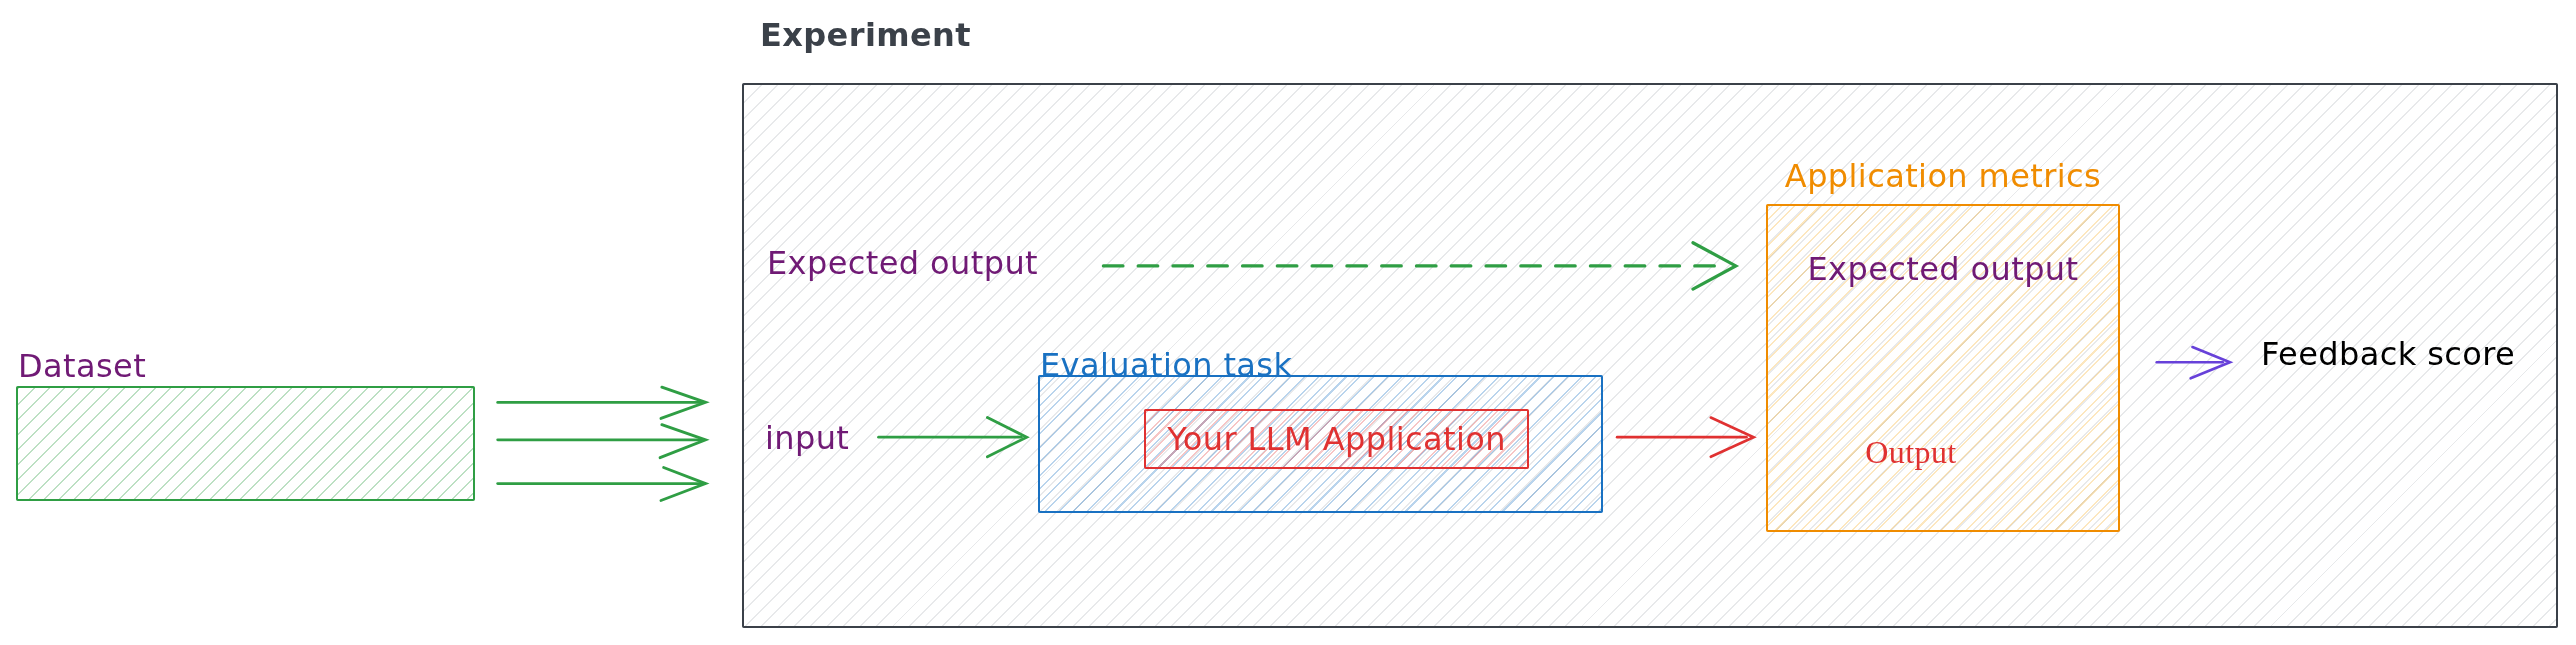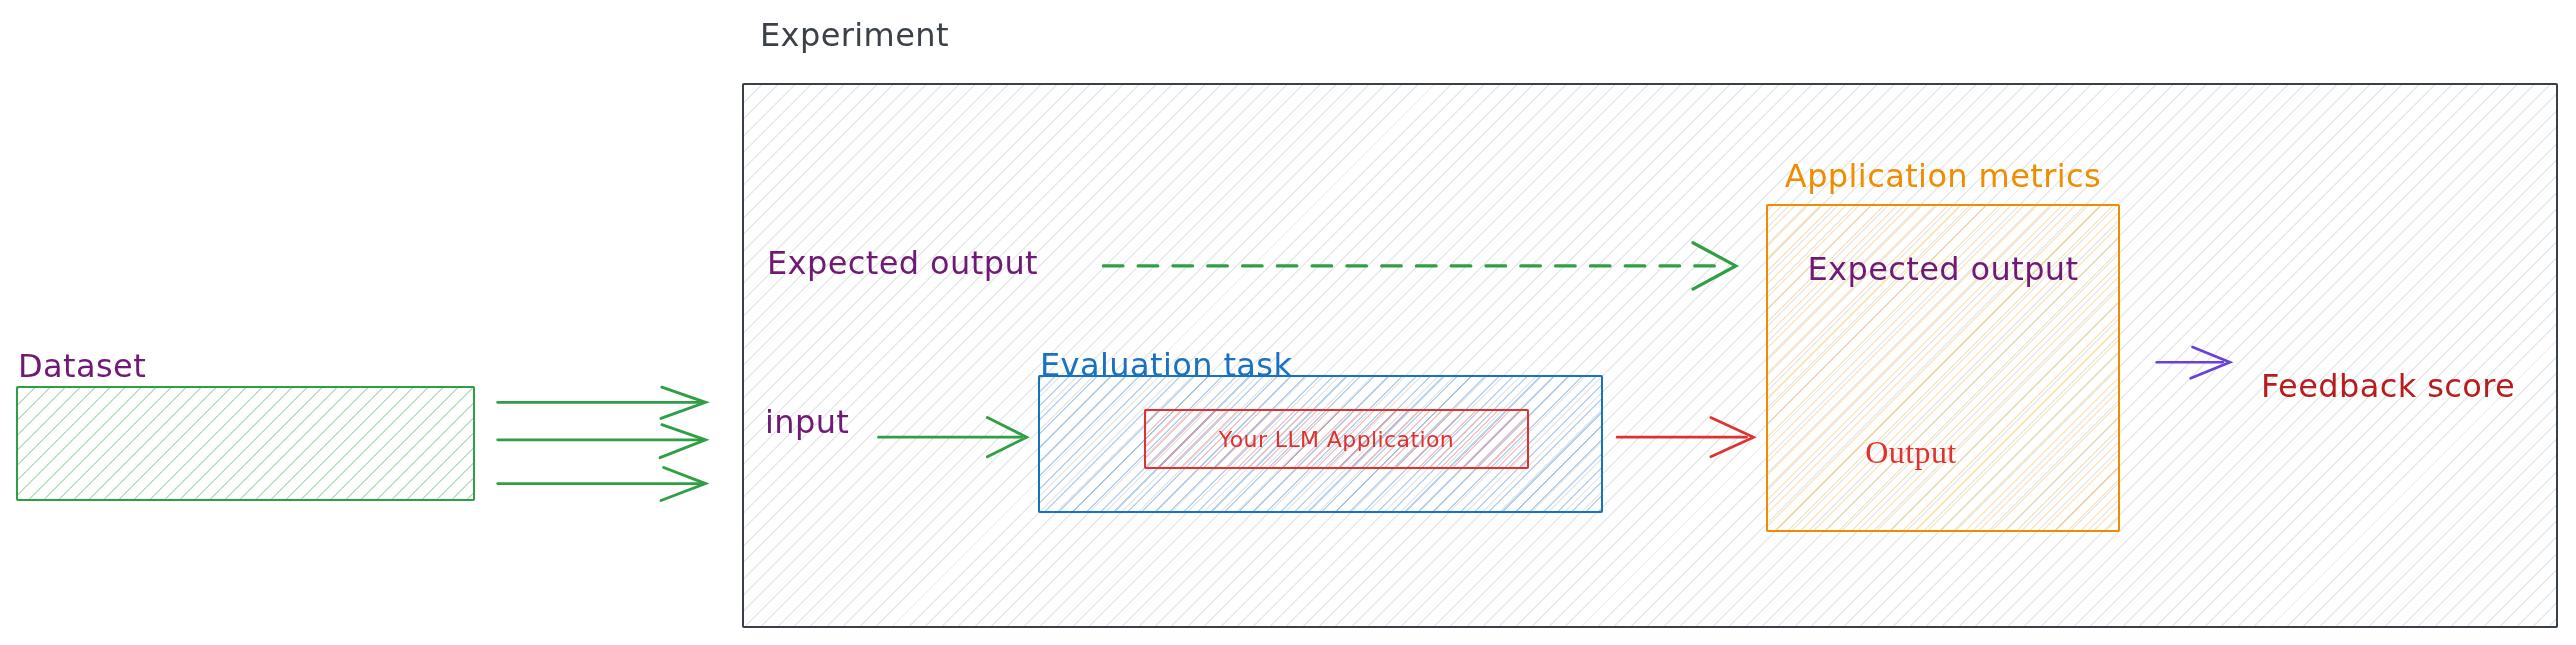"Experiment" div.lbl { font-weight: none -> bold }
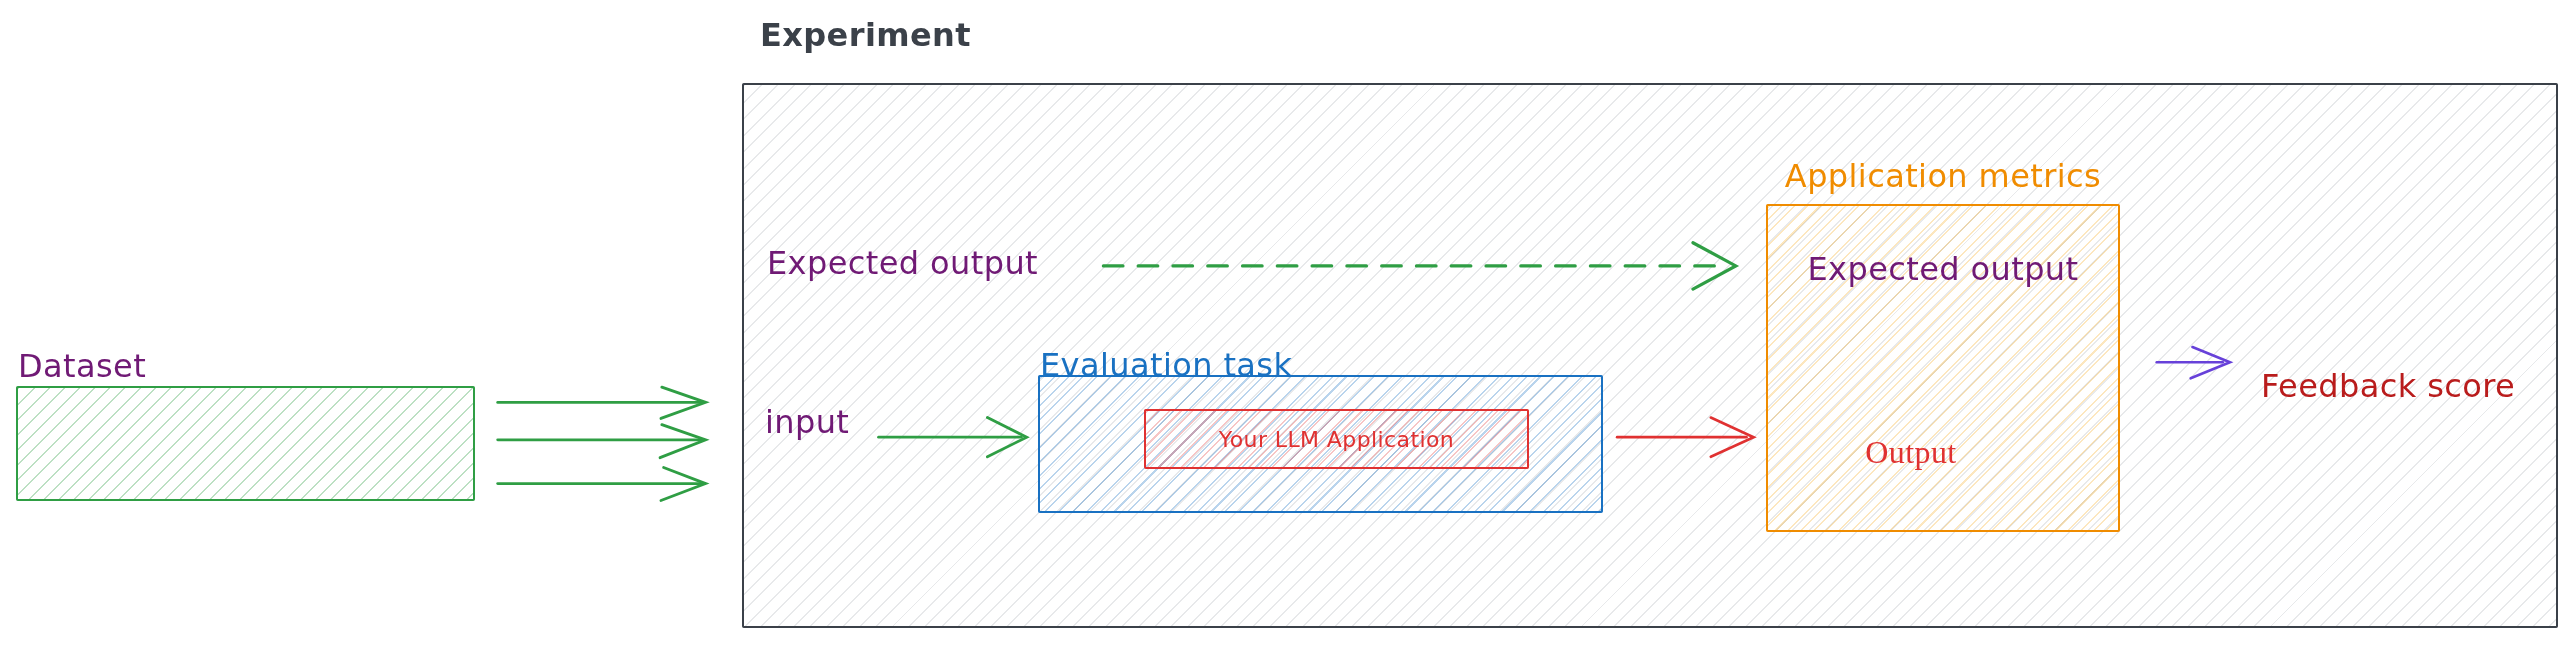"Feedback score" .c-purple { color: #b91c1c -> #000000; margin-top: 32px -> none }
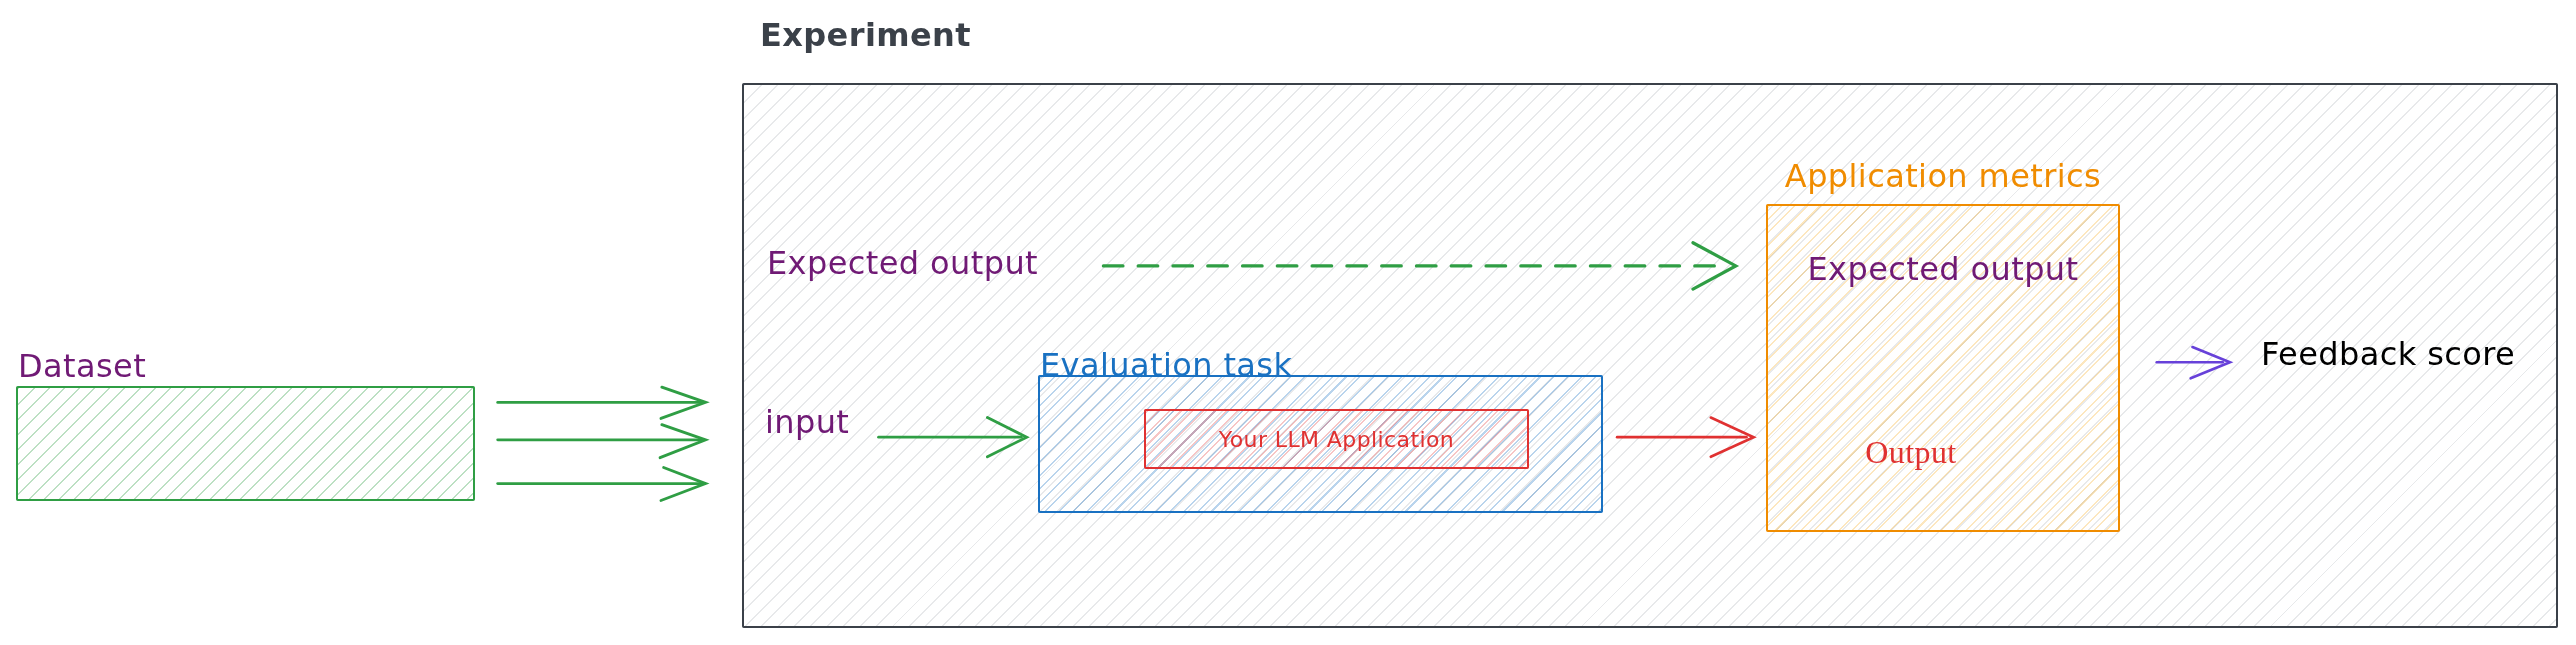"input" div.lbl { top: 403px -> 419px }
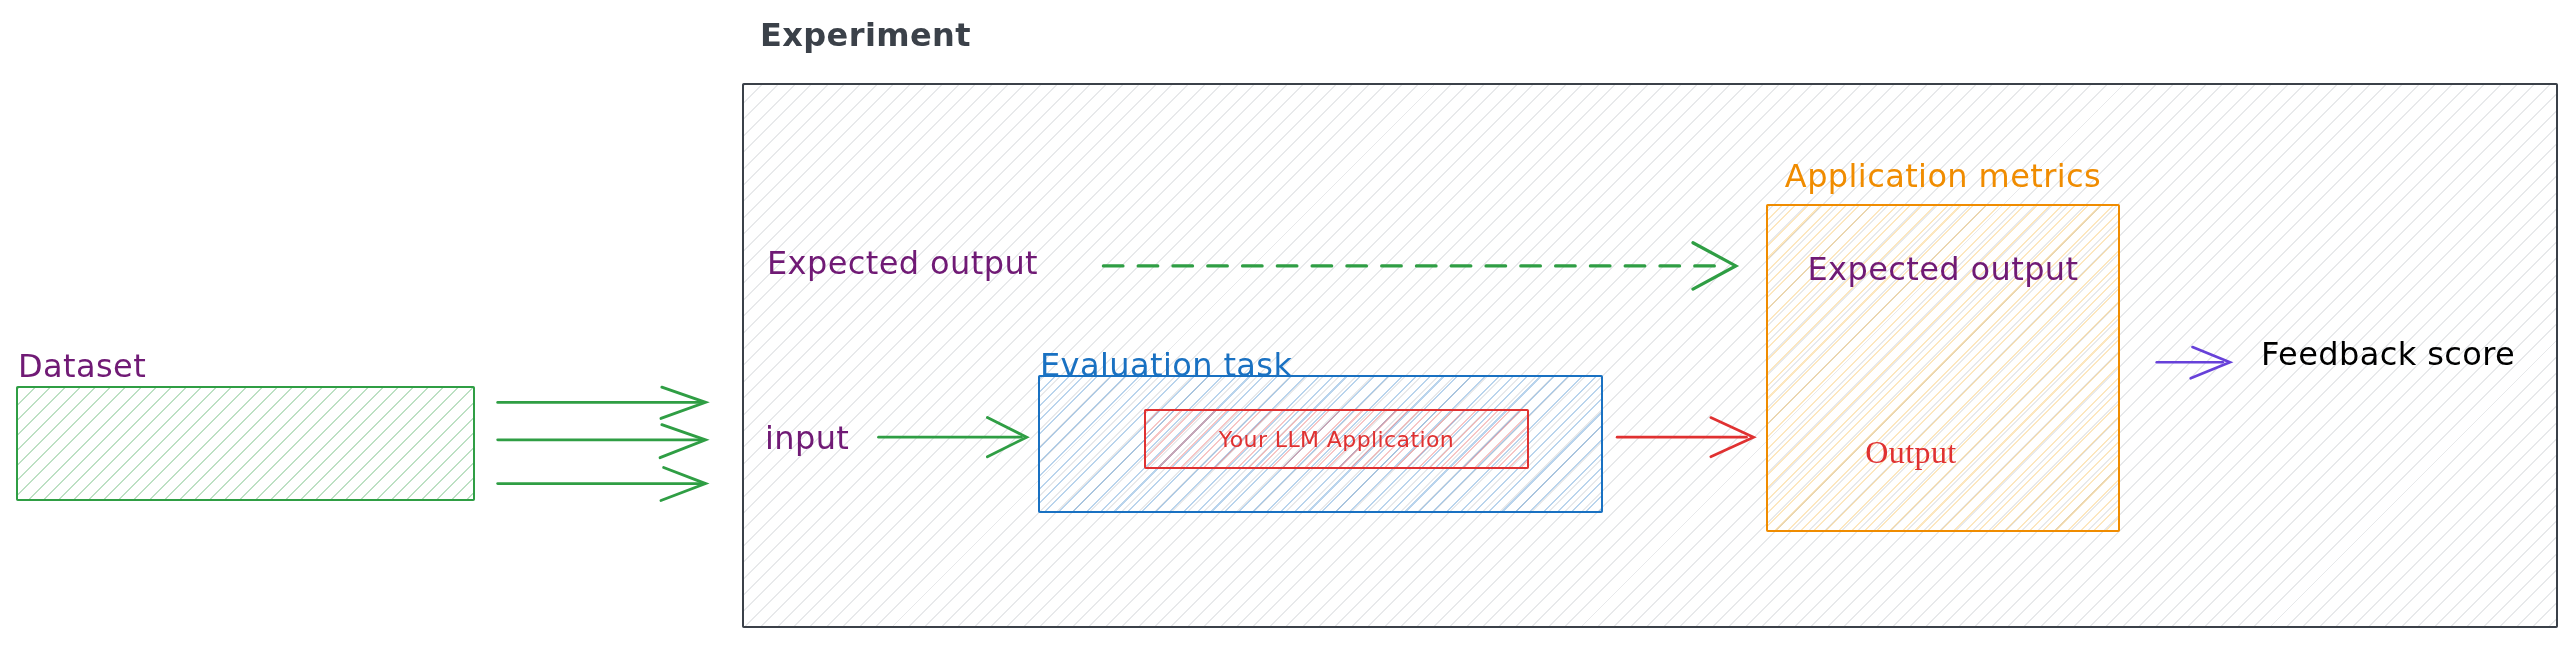"Your LLM Application" span.c-red { font-size: 22px -> 32px }
